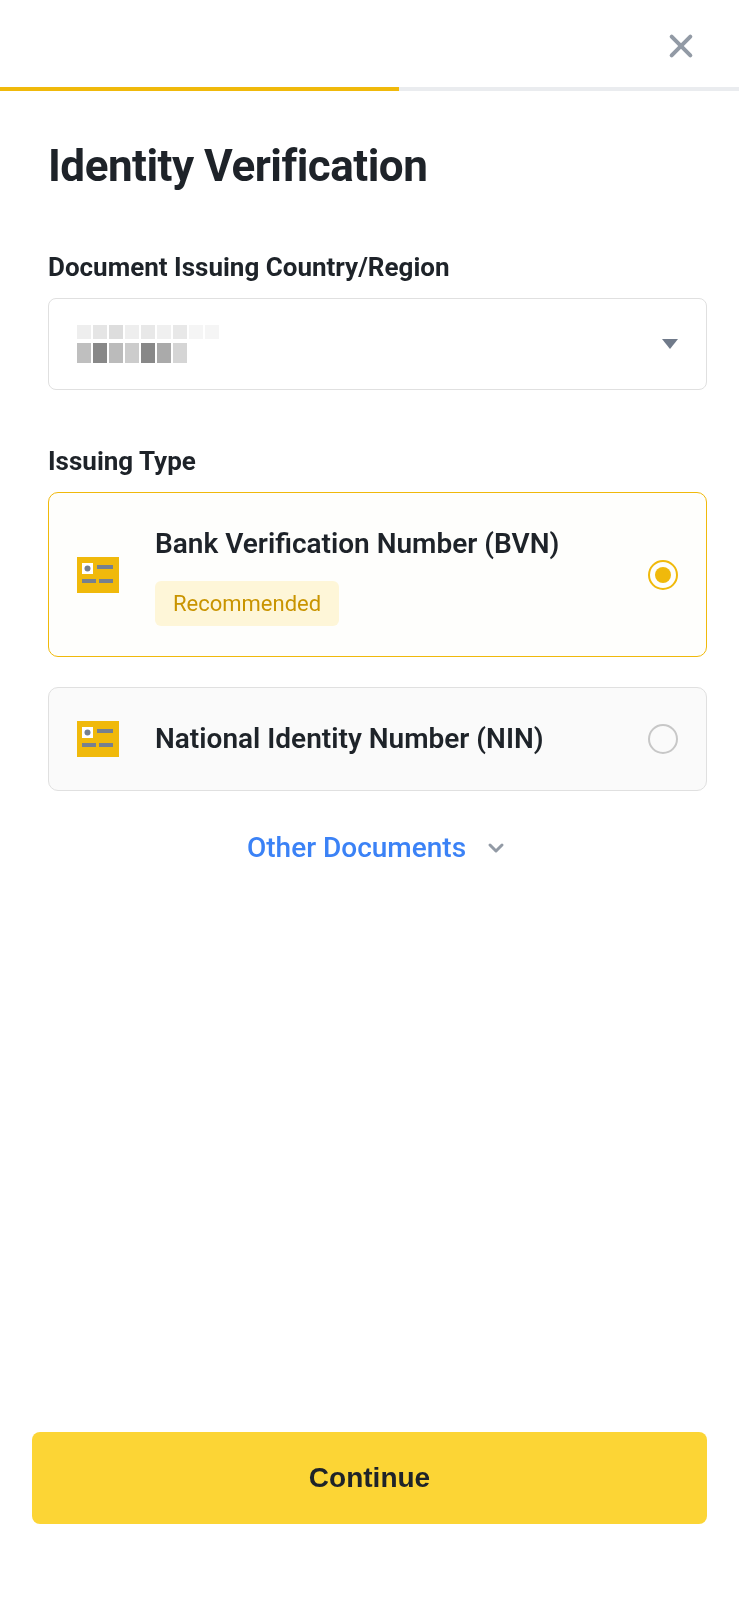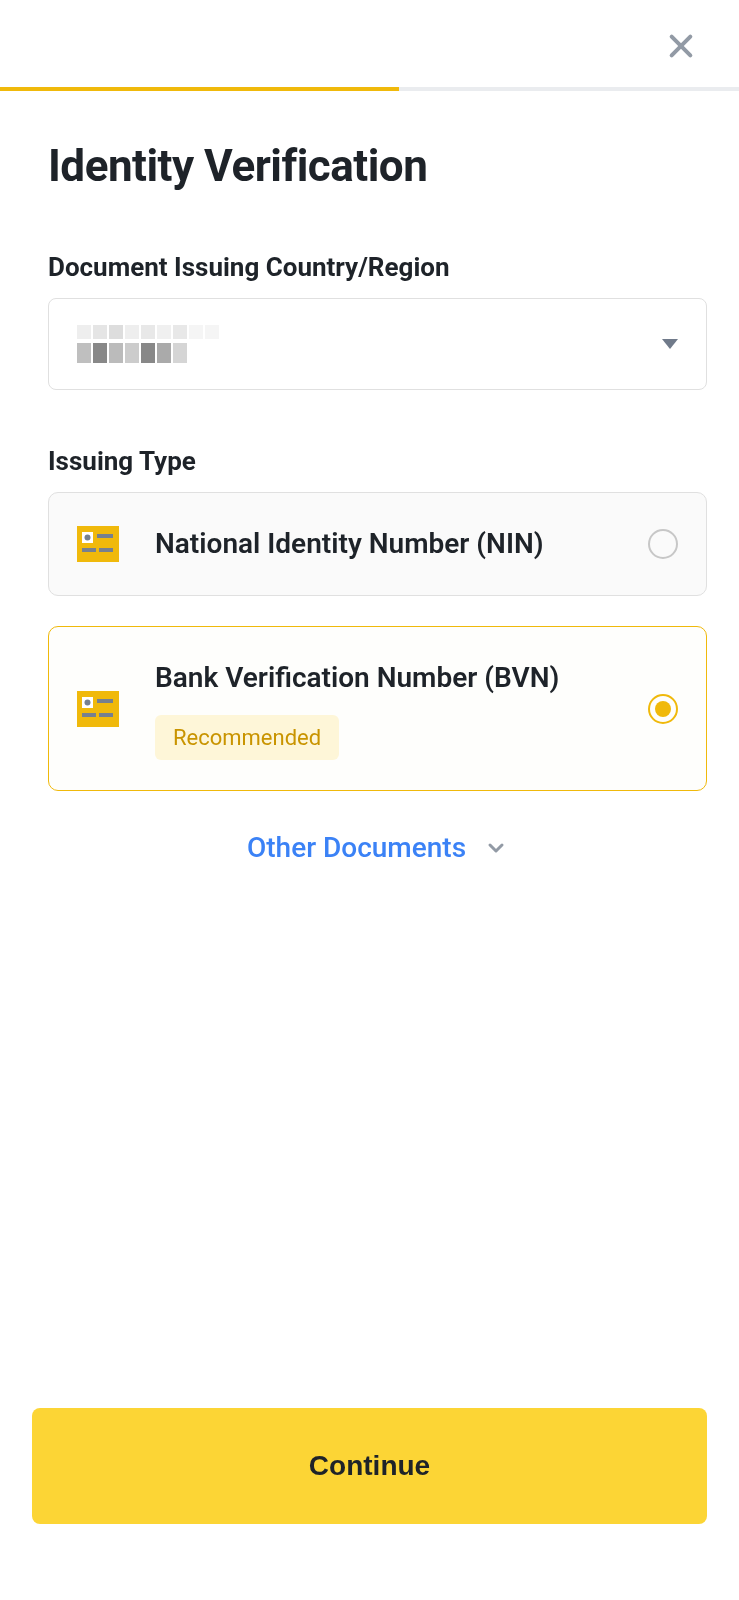"National Identity Number (NIN)" div.doc-option { order: before "Bank Verification Number (BVN)" -> after "Bank Verification Number (BVN)" }
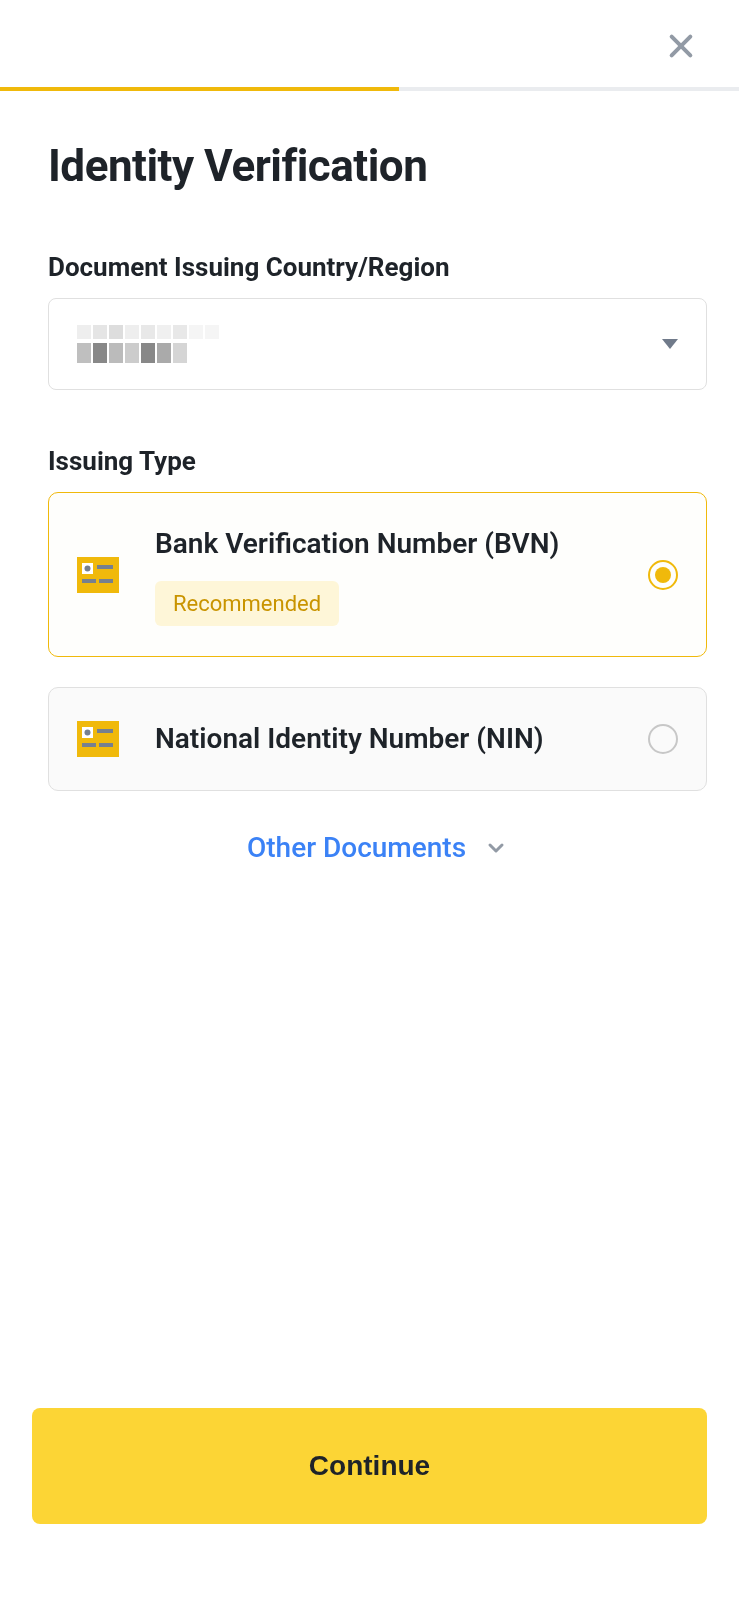"Continue" .continue-btn { height: 116px -> 92px }
